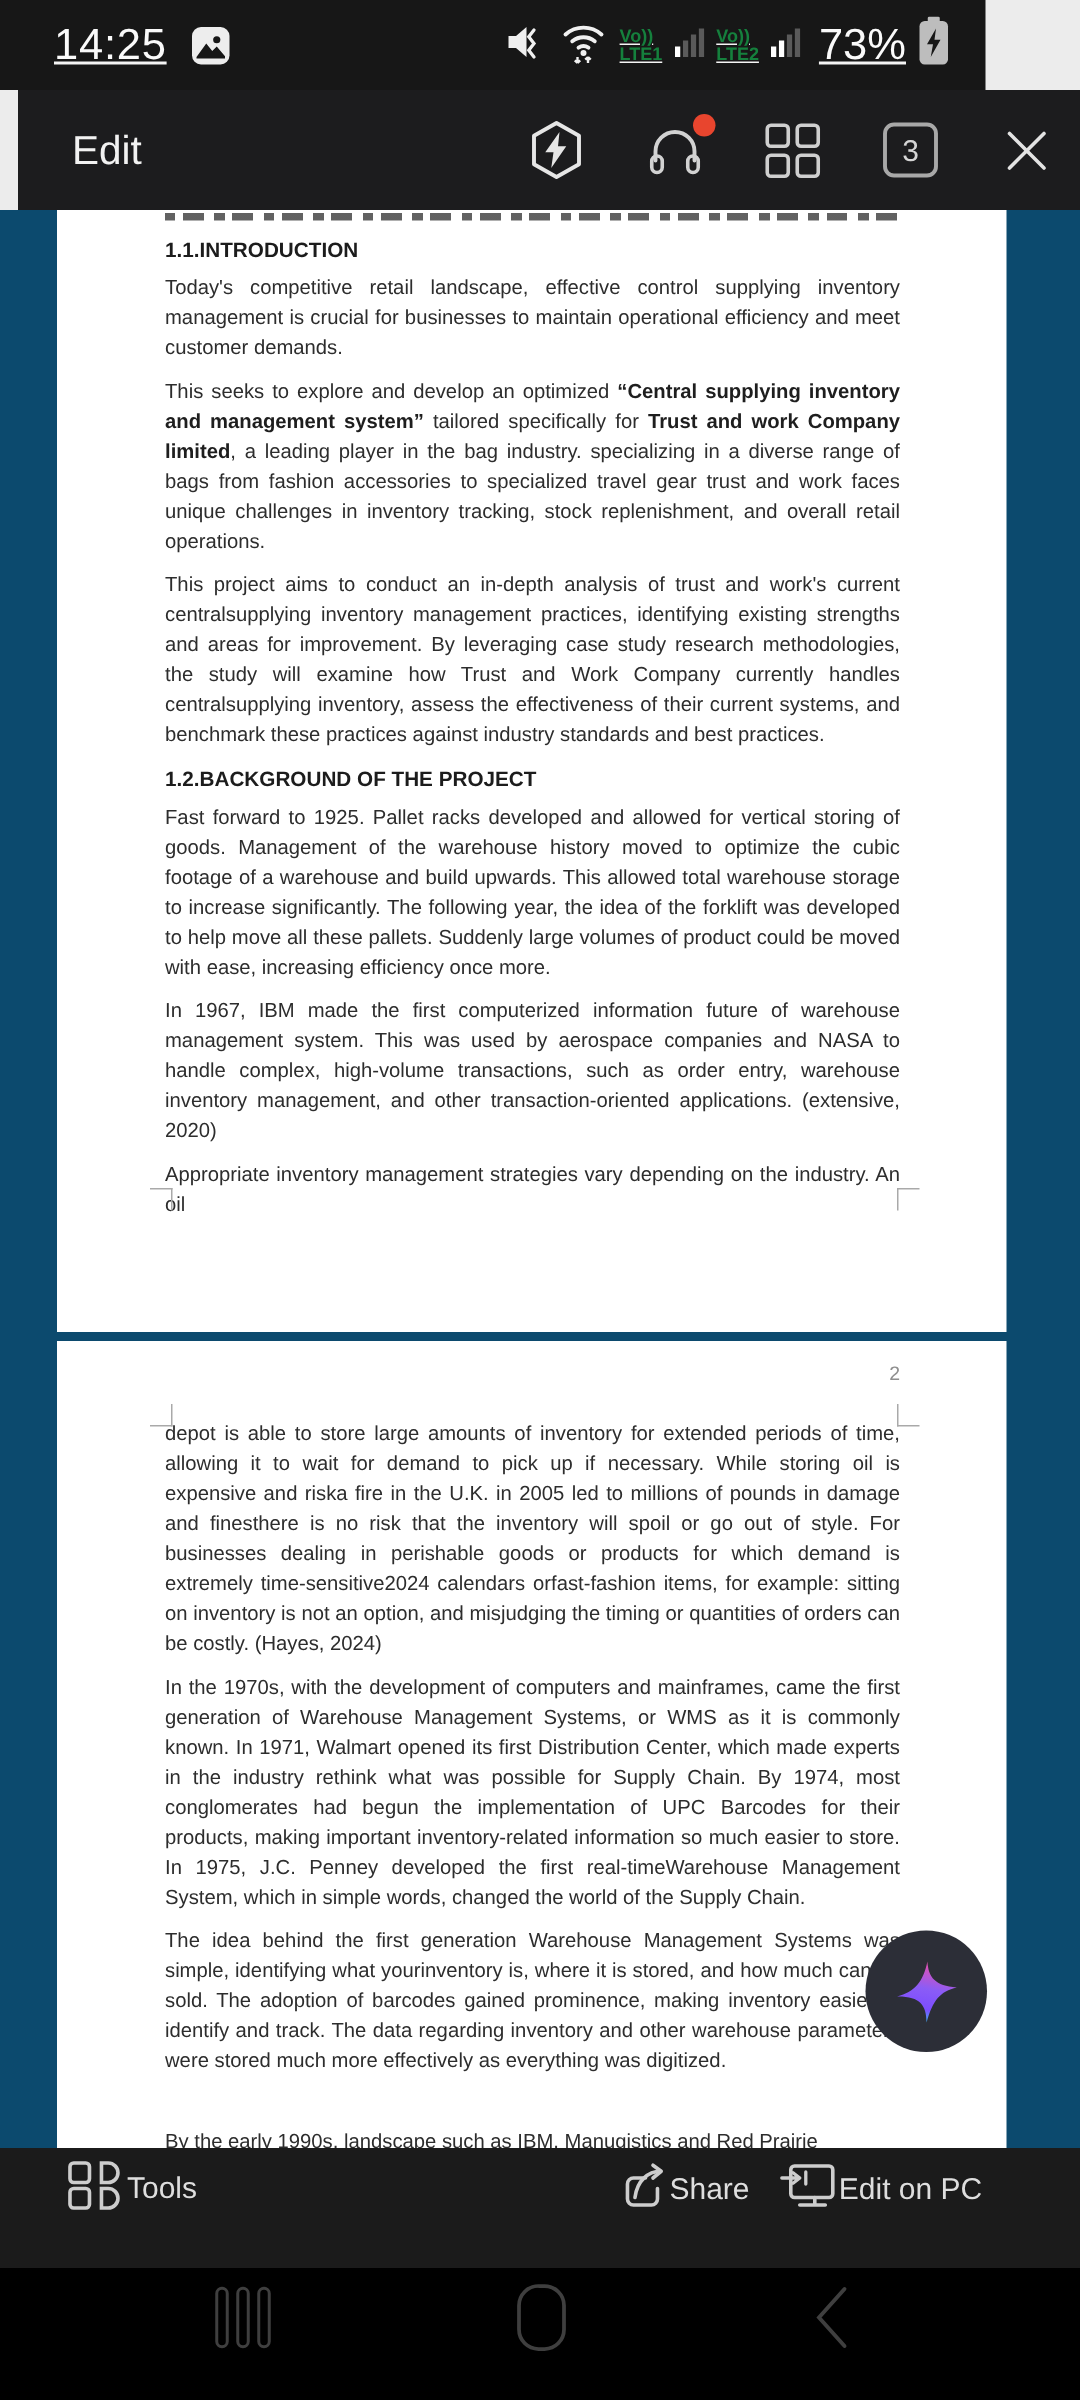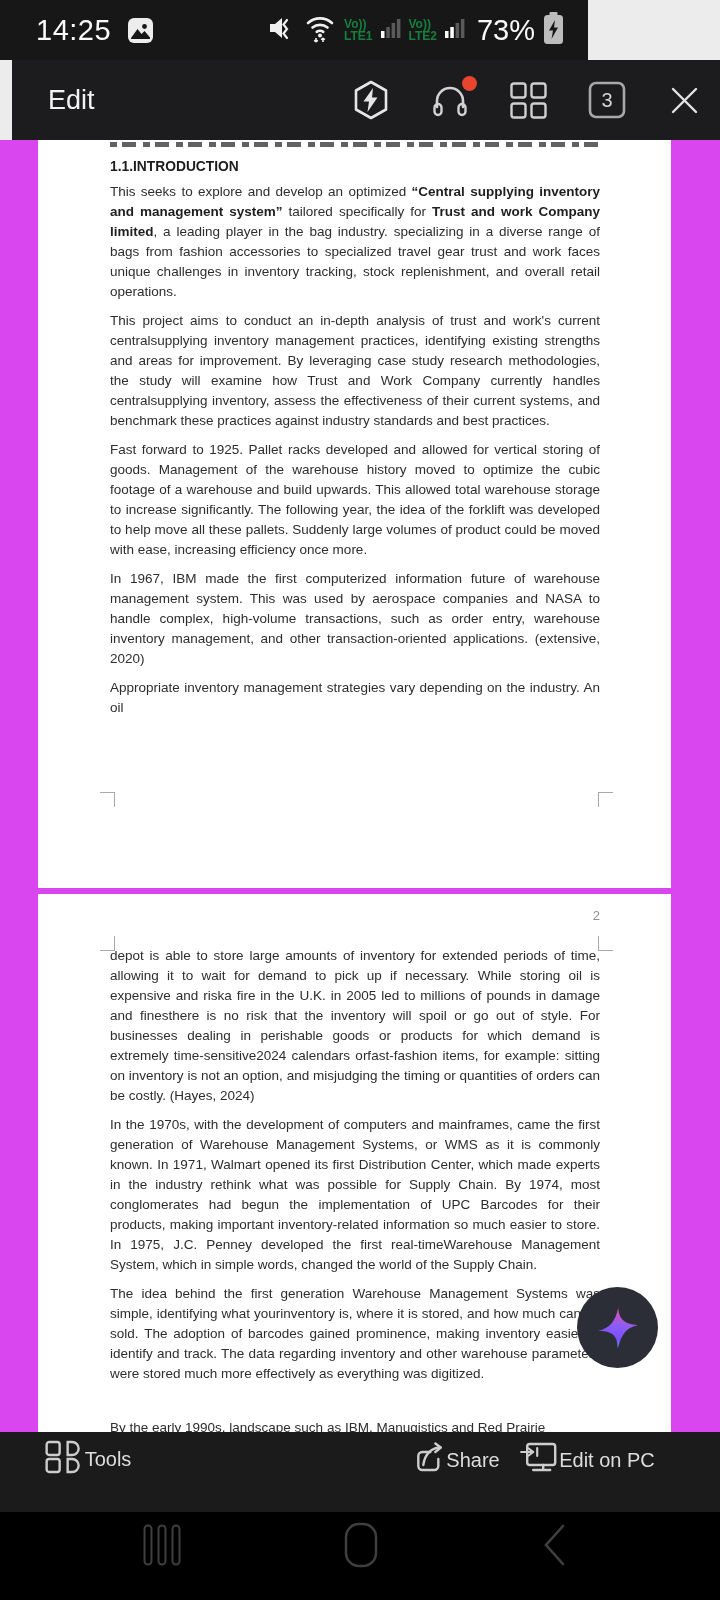"14:25" .status-bar { text-decoration: none -> underline; width: 588px -> 657px }
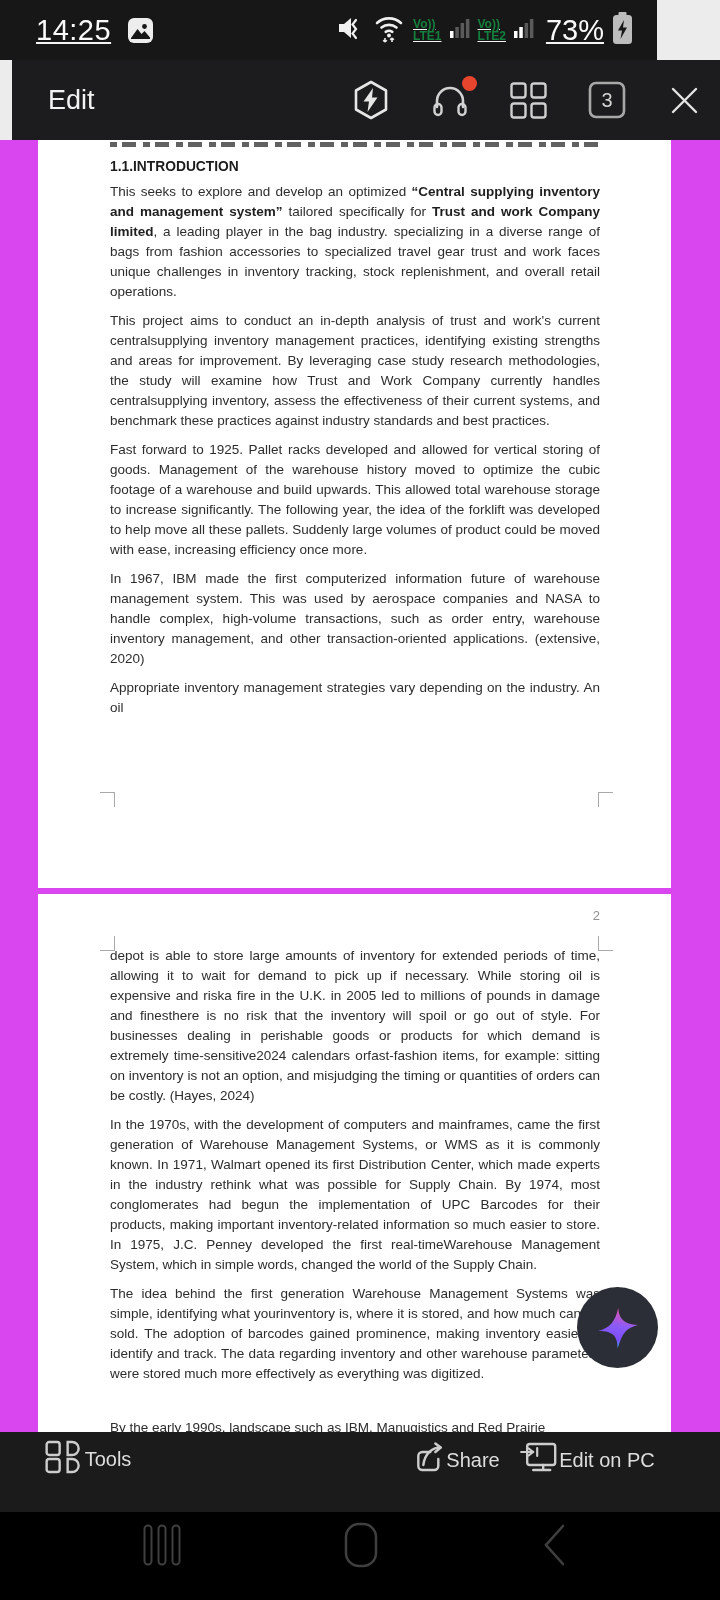"1.1.INTRODUCTION" .doc { background: #d946ef -> #0c4a6e }
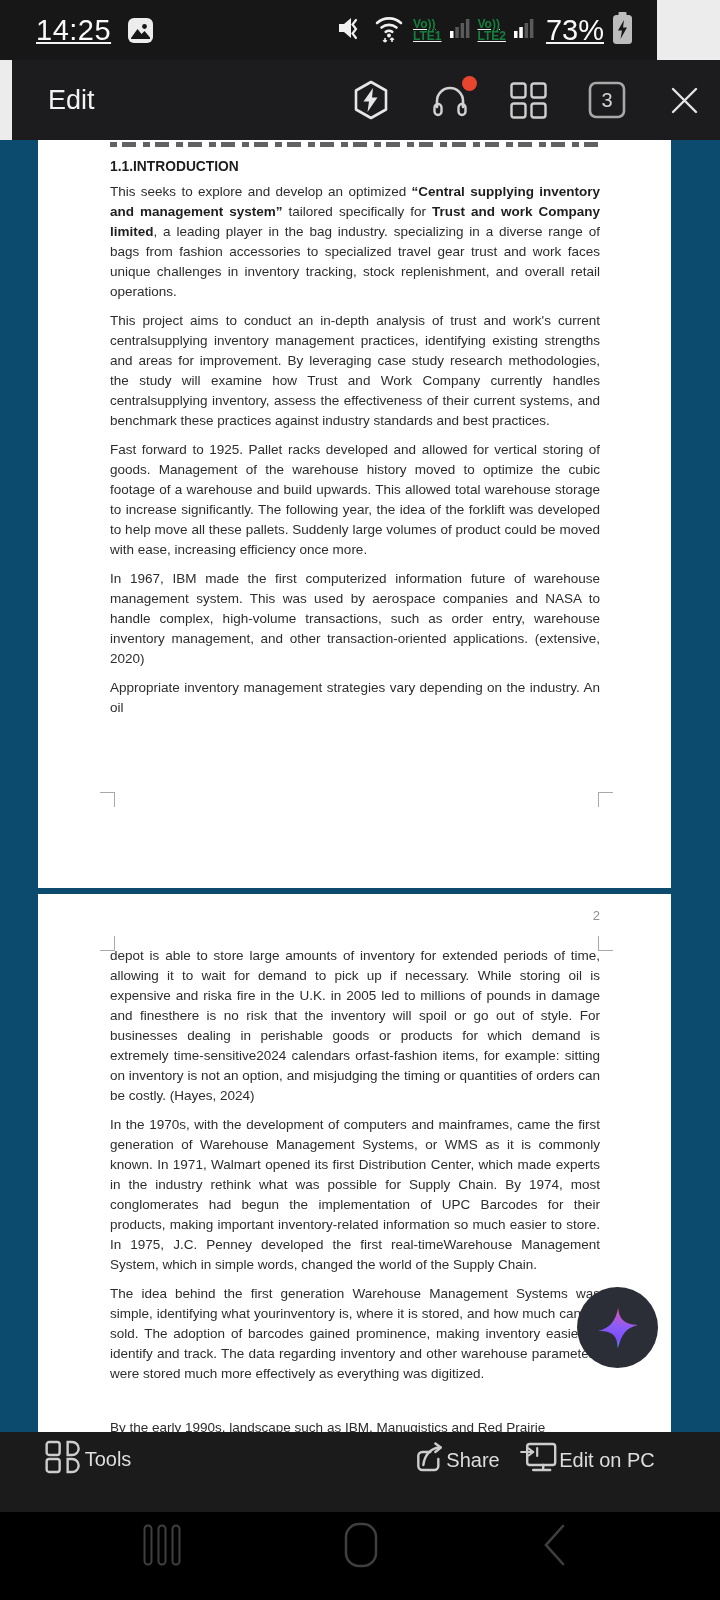"Today's competitive retail landscape," p.doc-p { html: none -> <p>Today's competitive retail landscape, effective control supplying inventory management is crucial for businesses to maintain operational efficiency and meet customer demands.</p> }
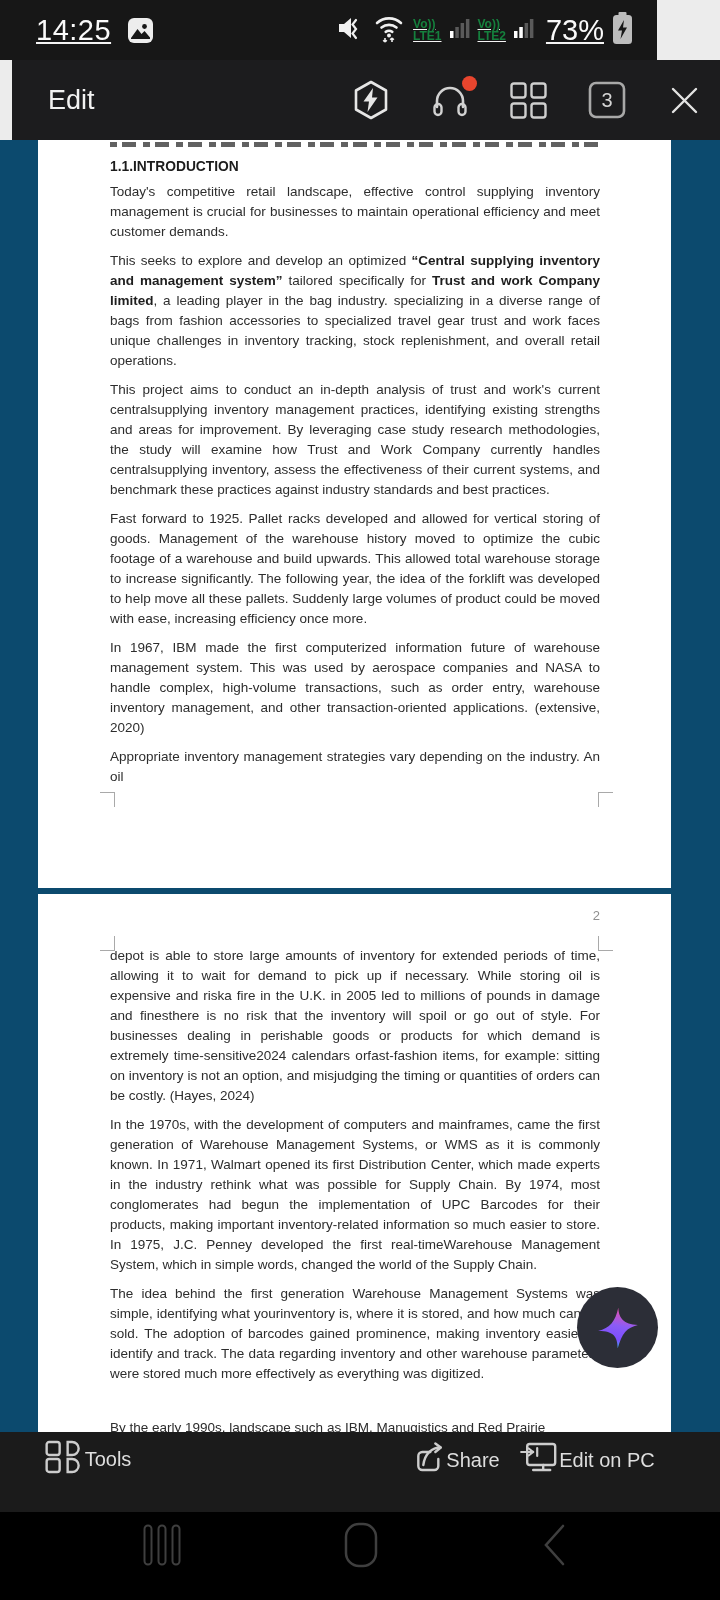"1.2.BACKGROUND OF THE PROJECT" div.doc-h { html: none -> <div>1.2.BACKGROUND OF THE PROJECT</div> }
